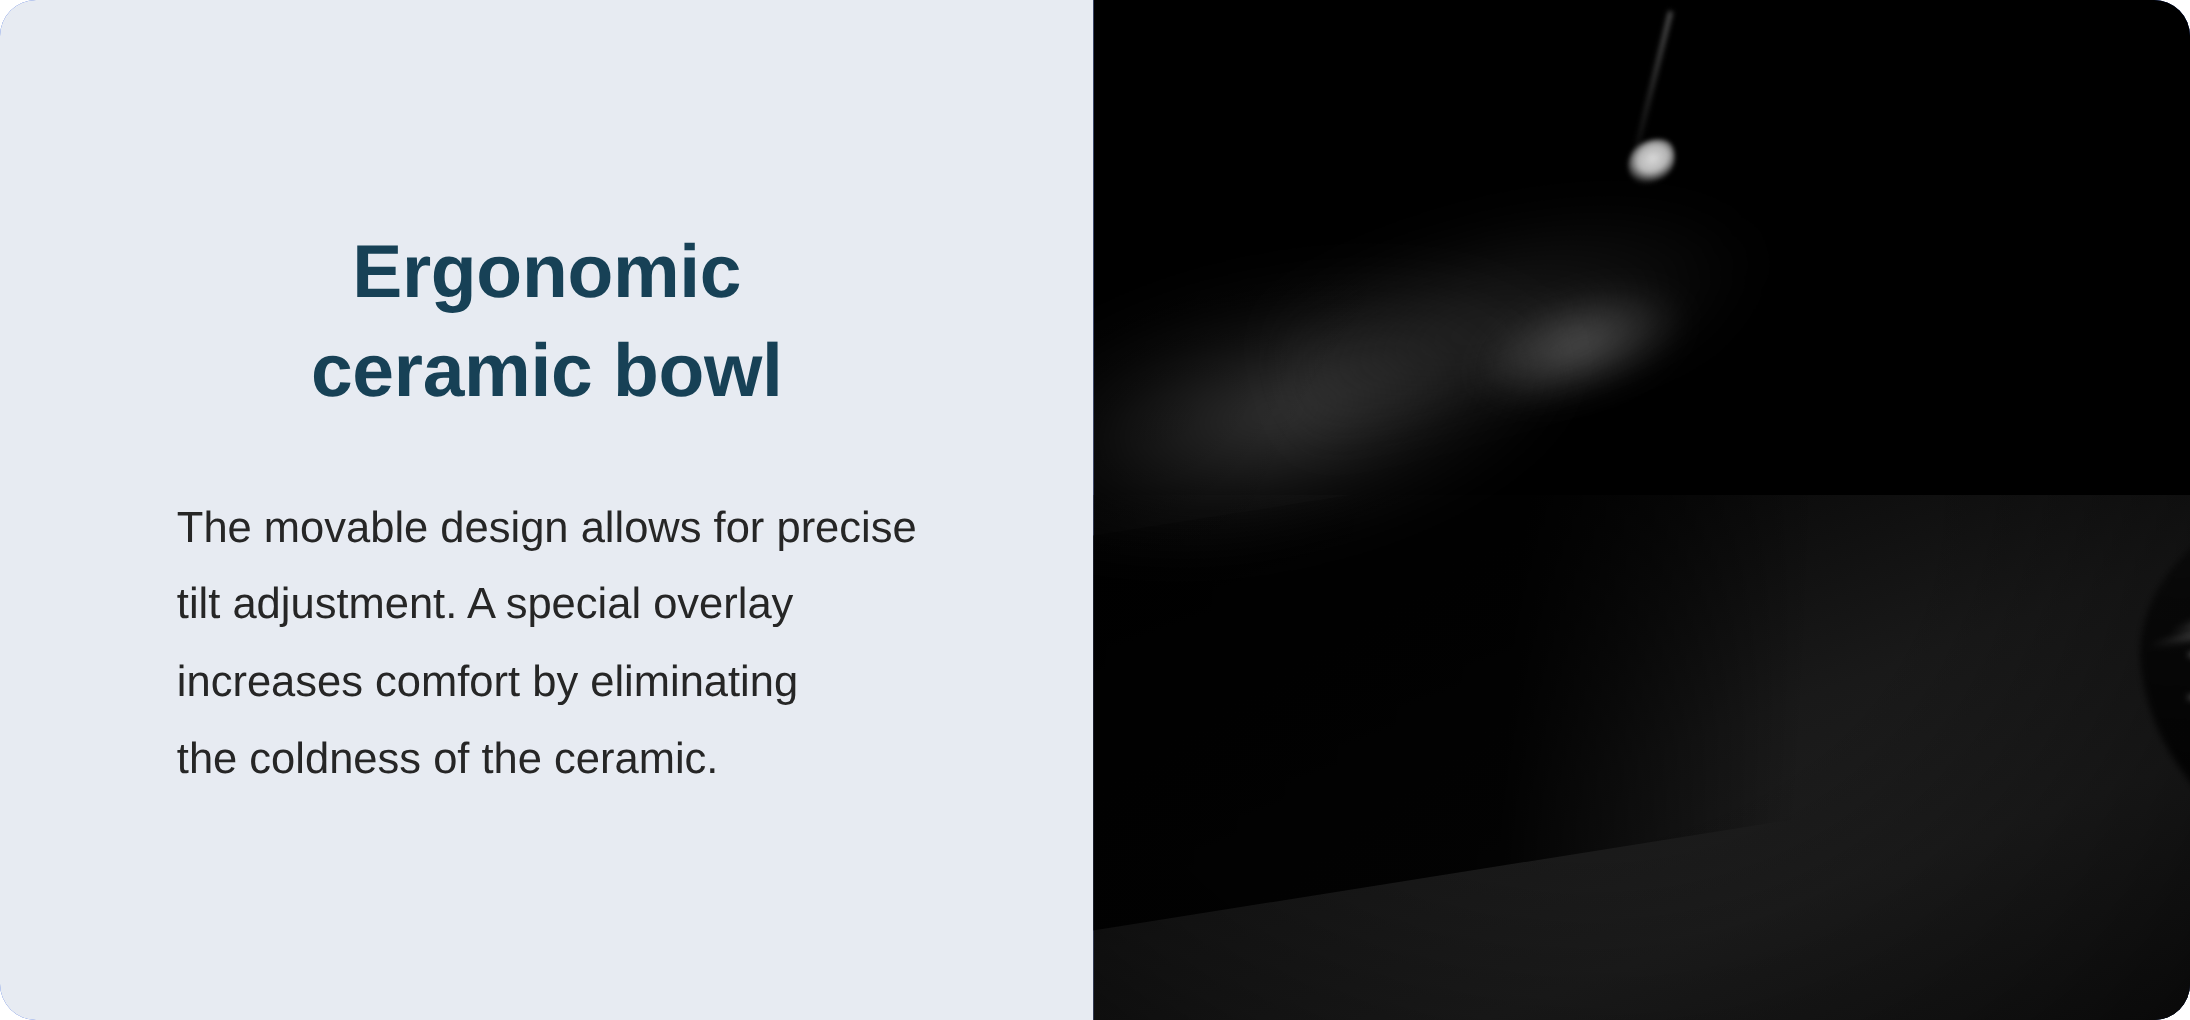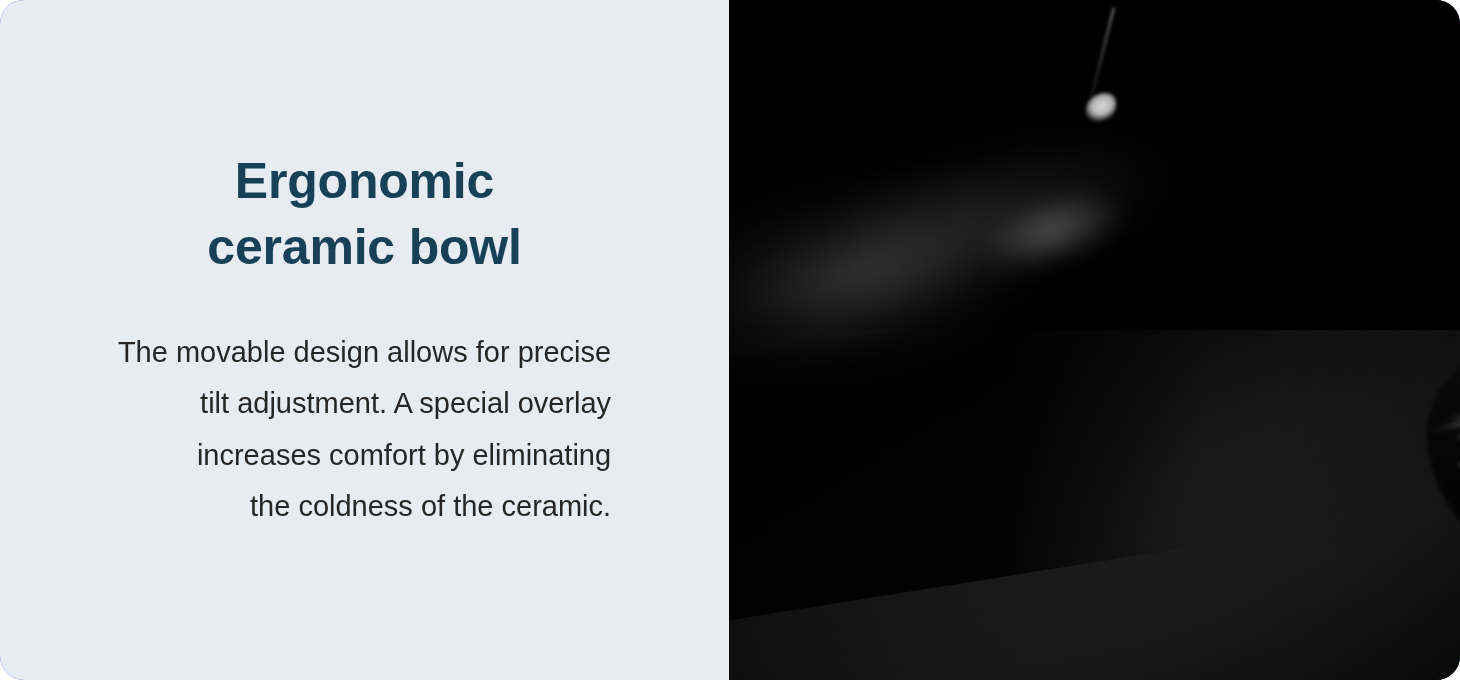"The movable design allows for" #body-copy { text-align: right -> left }
